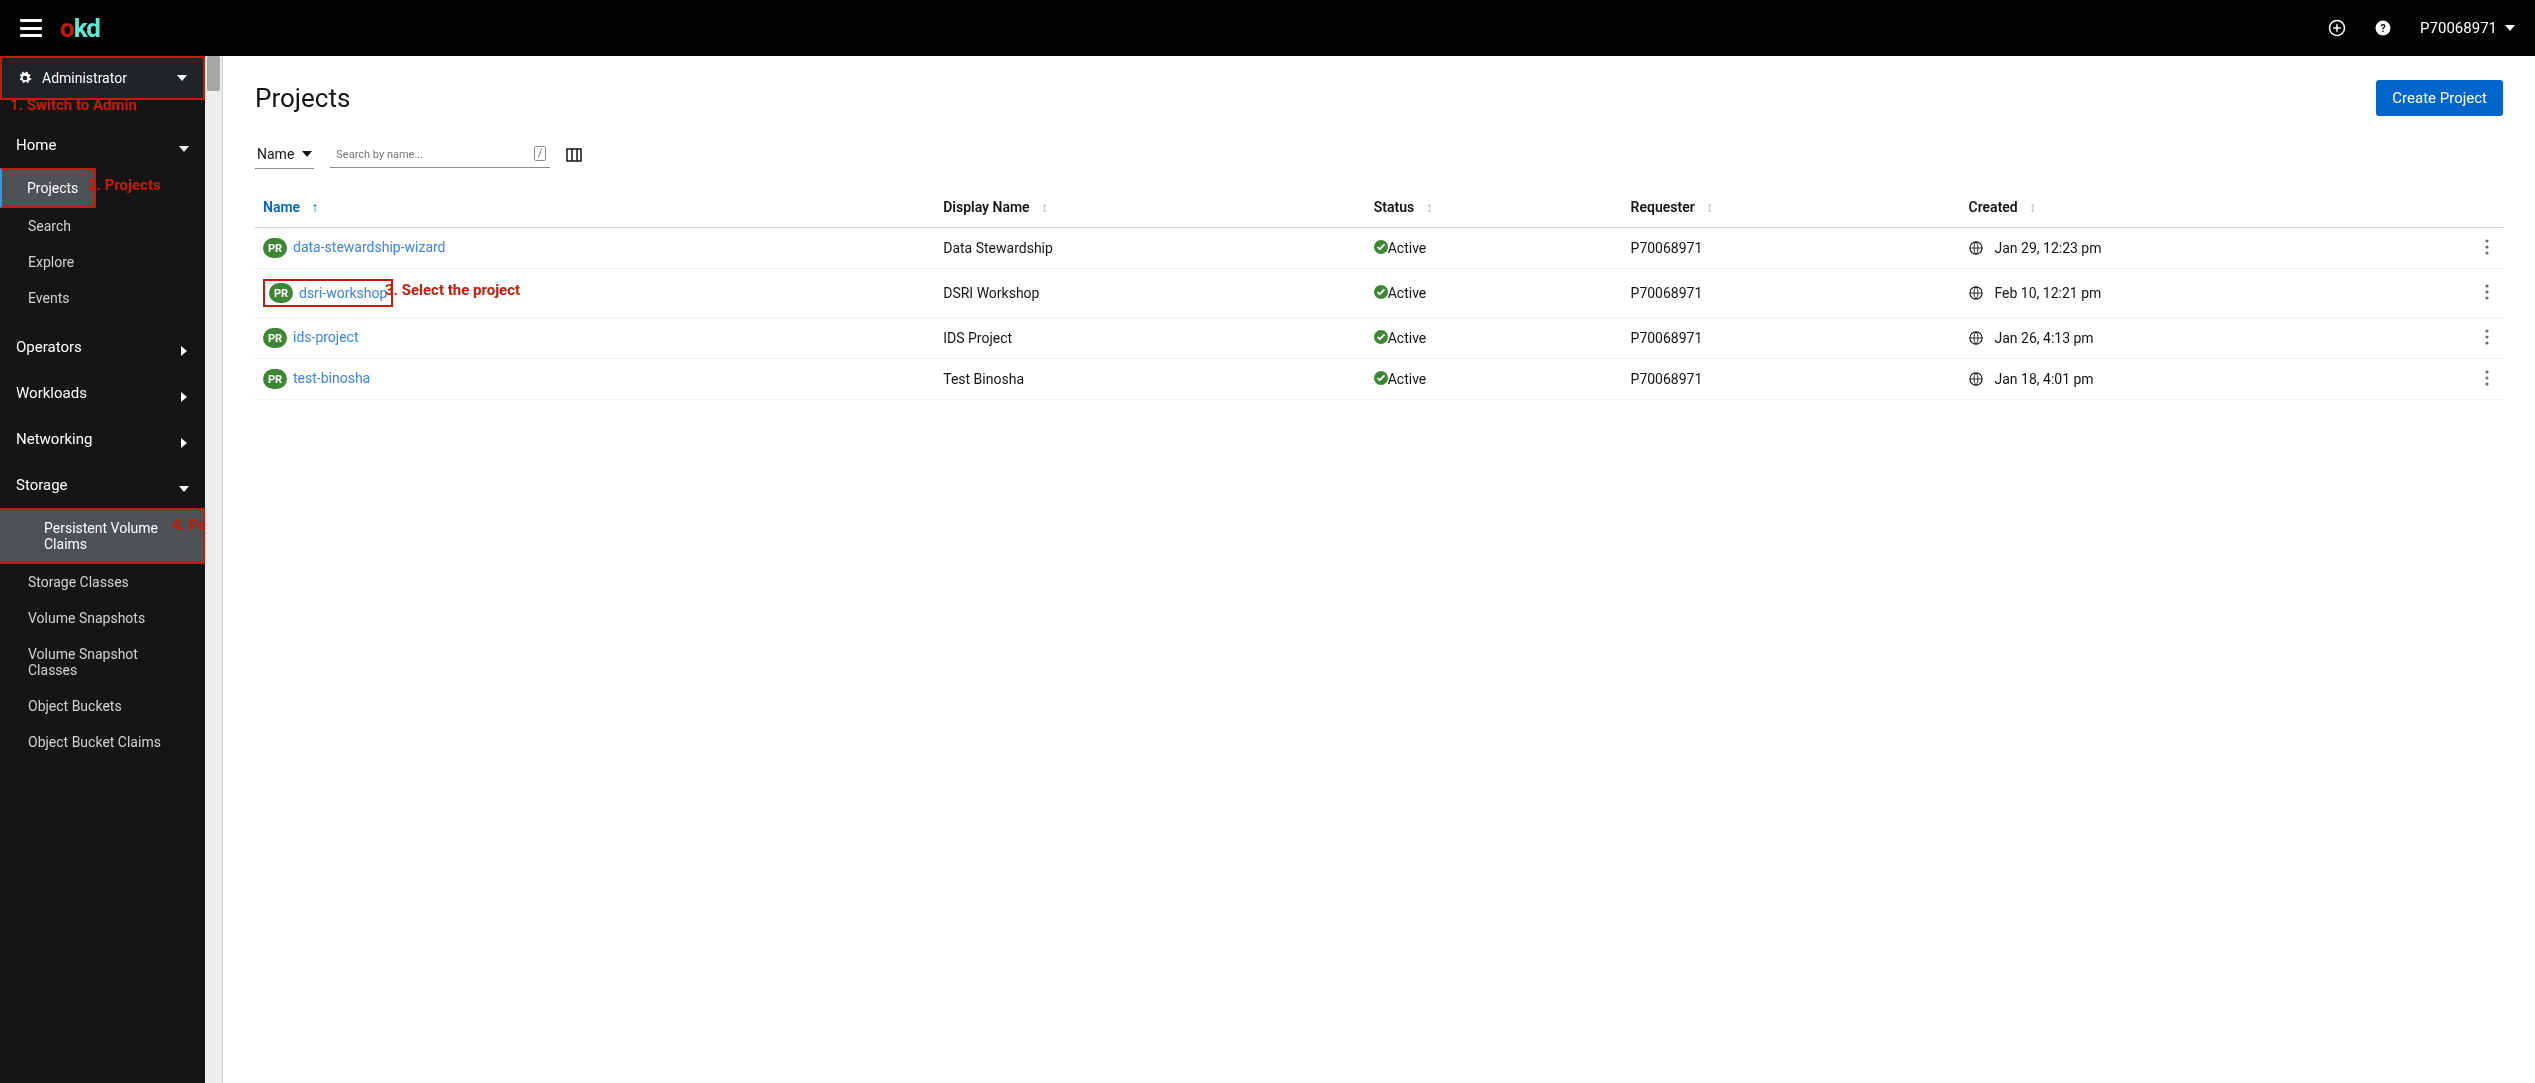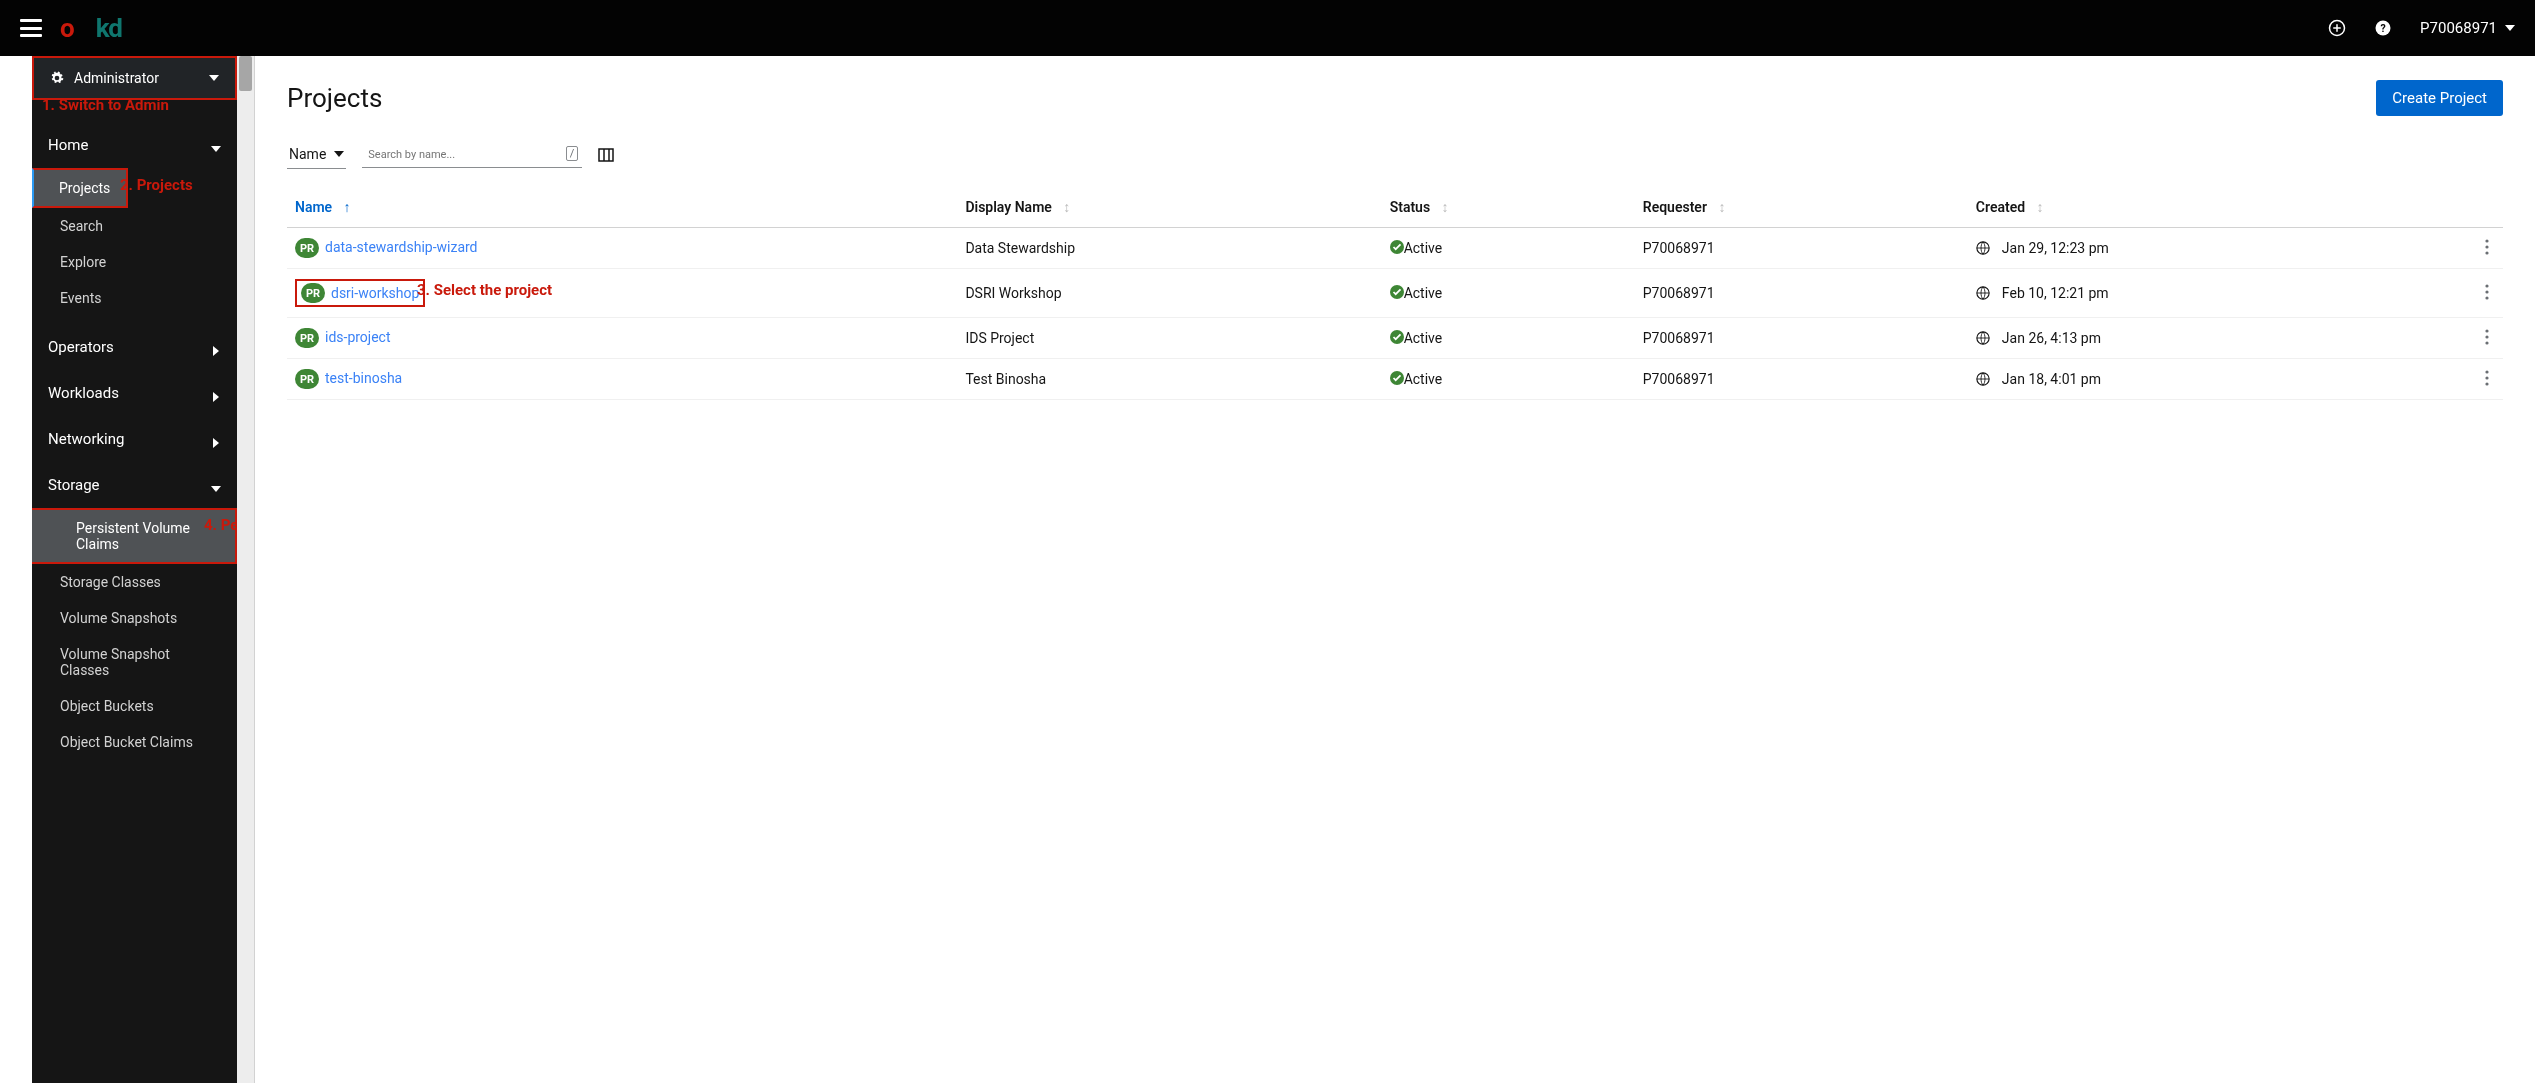"kd" .logo .kd { color: #0f766e -> #5eead4; margin-left: 22px -> none }
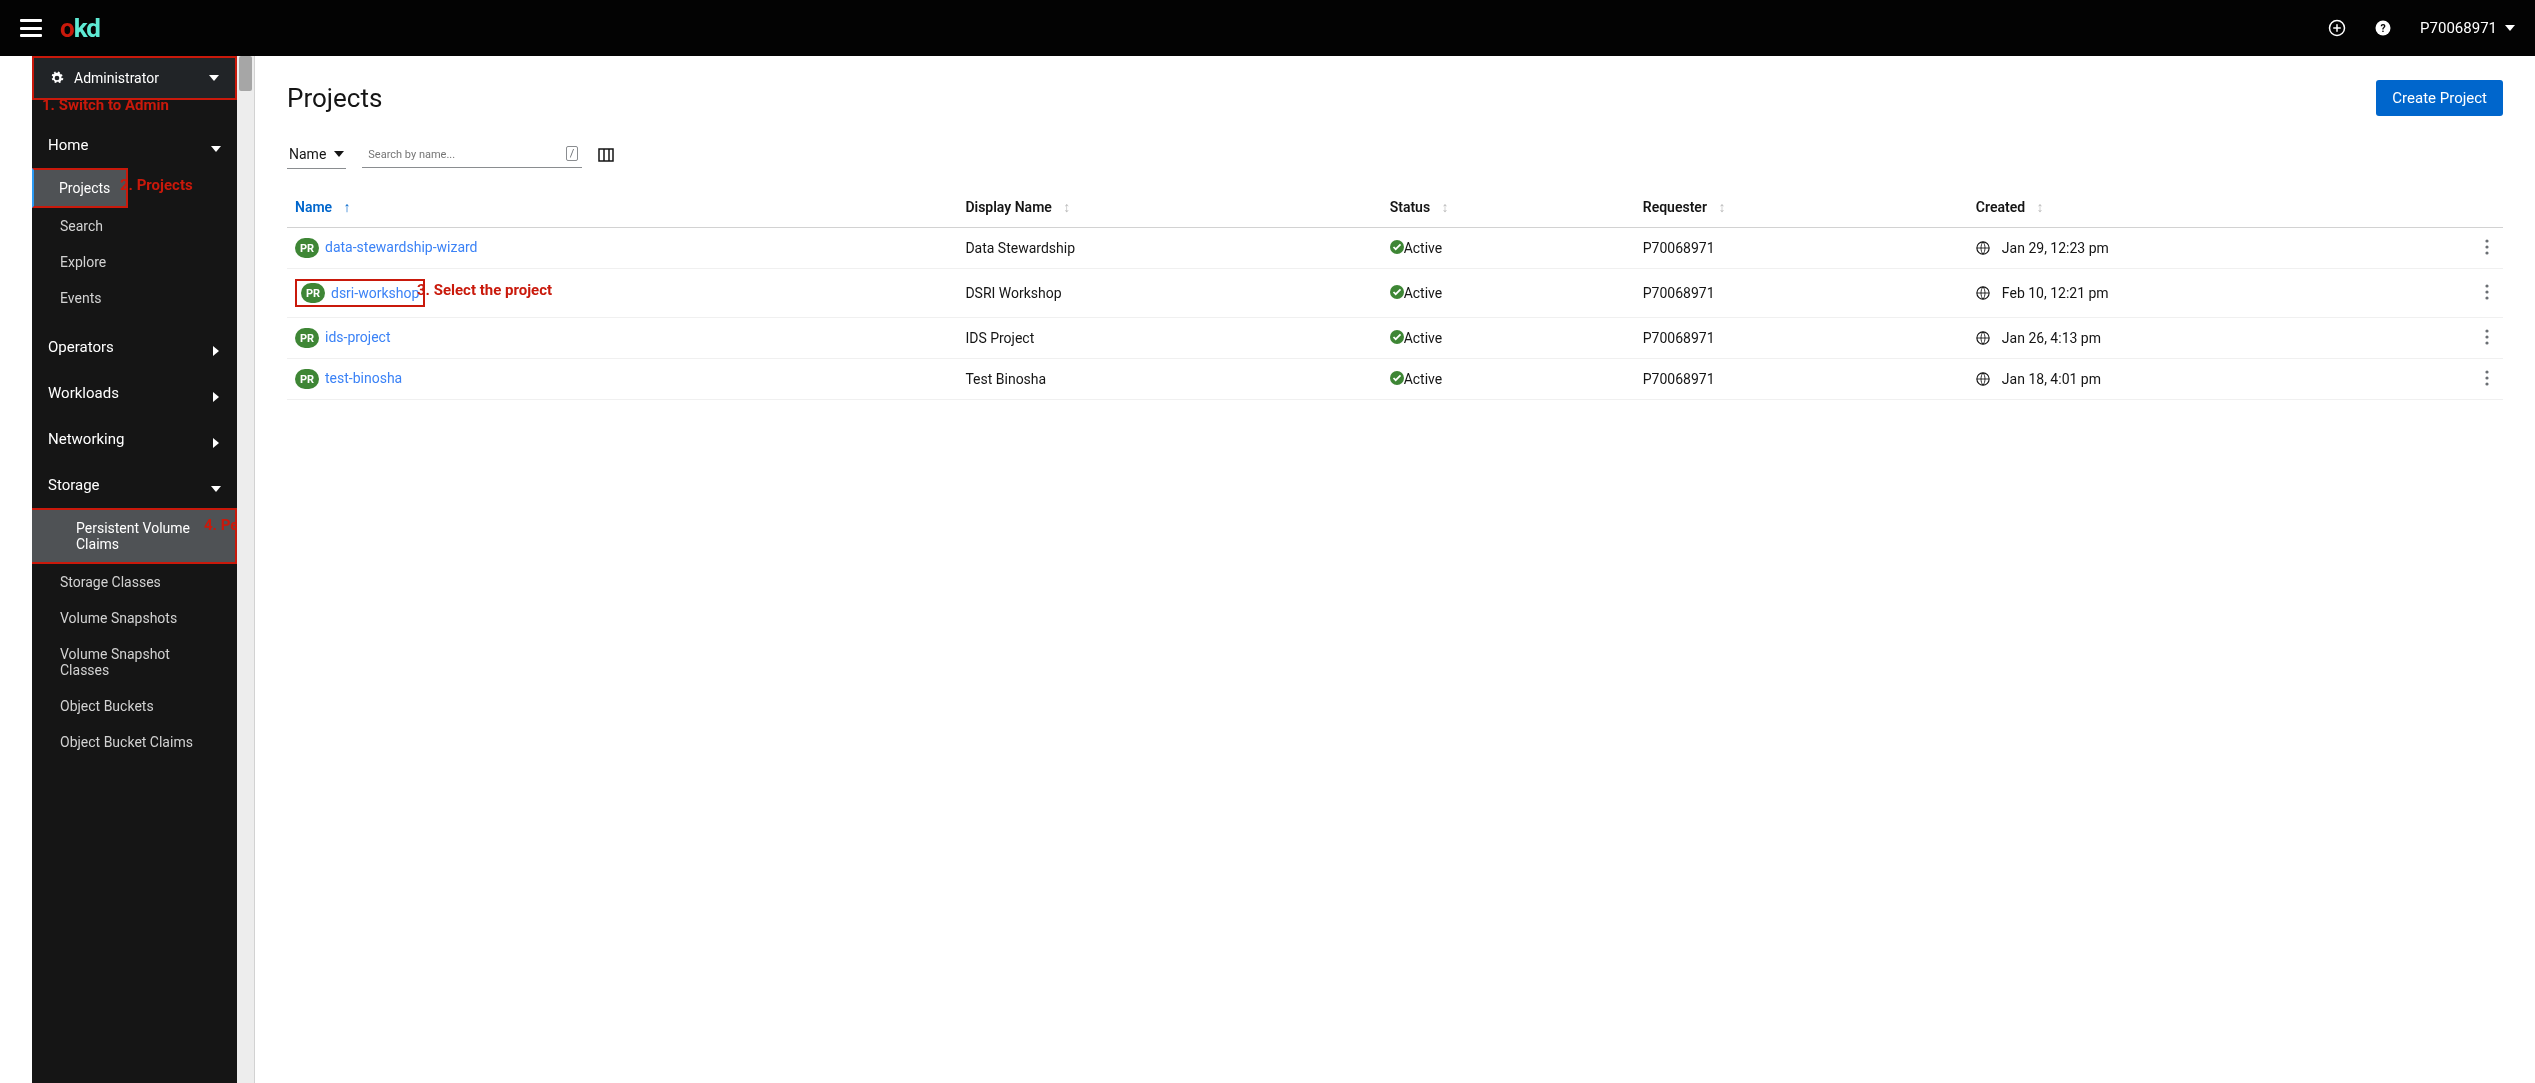"Administrator" .shell { margin-left: 32px -> none }
